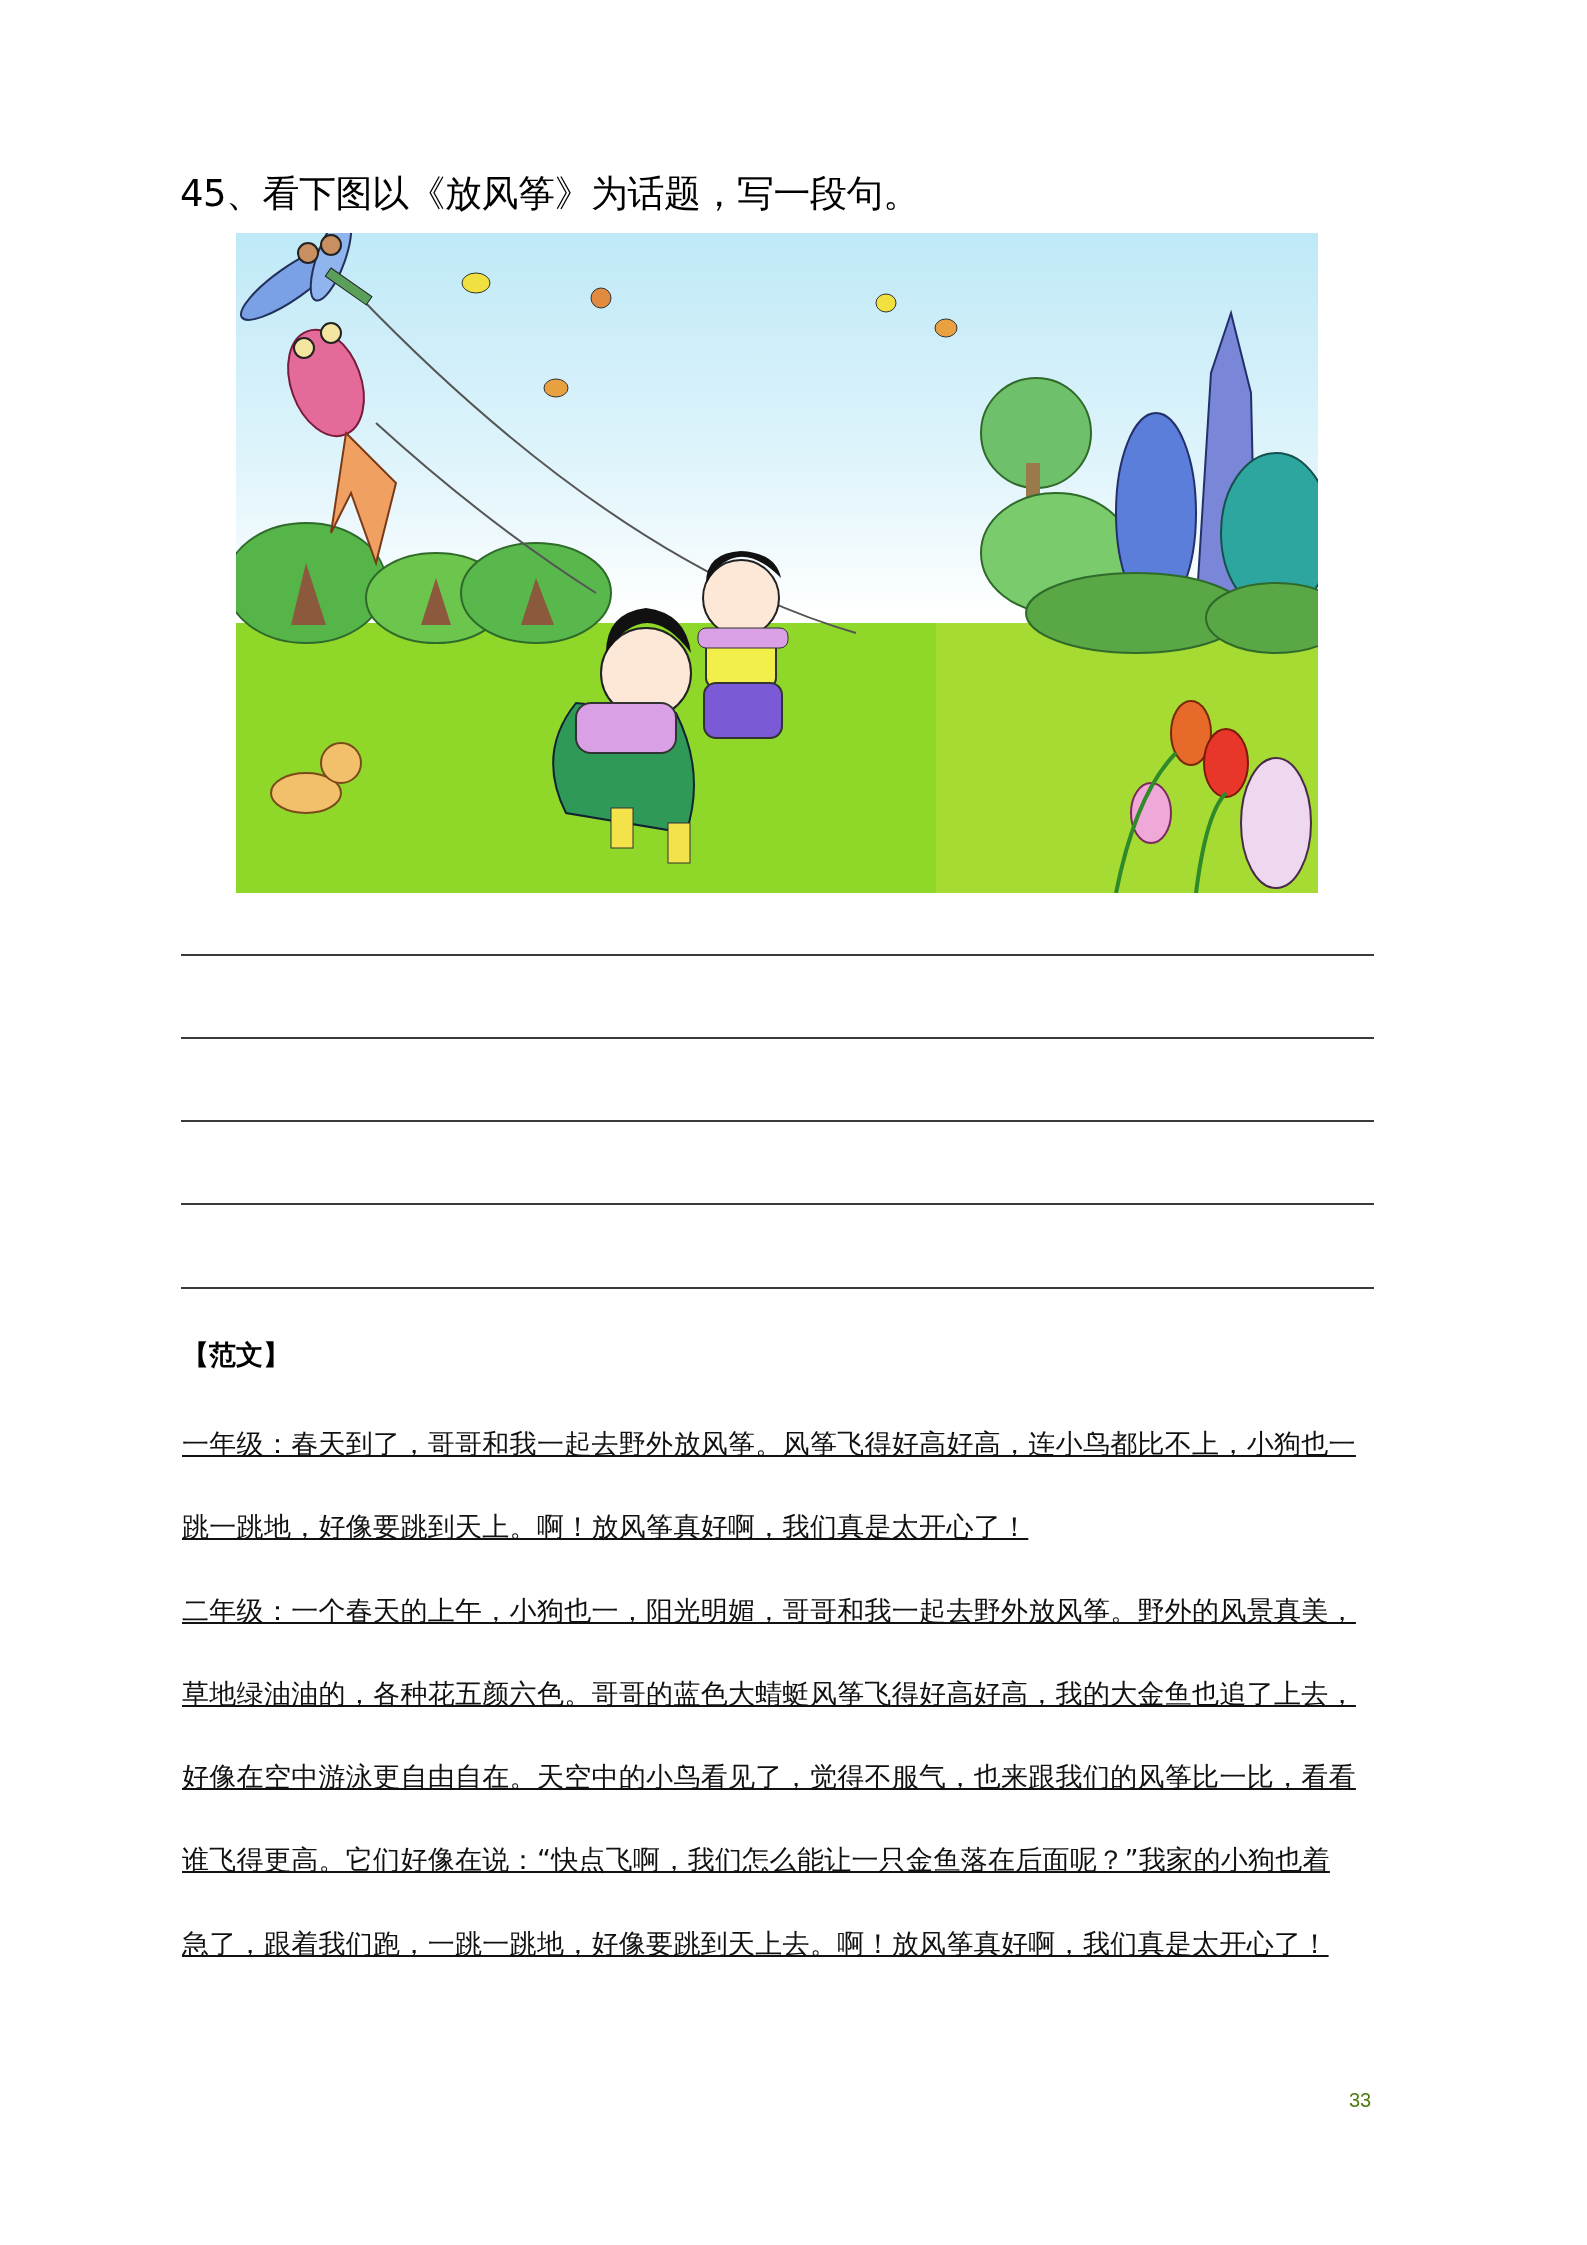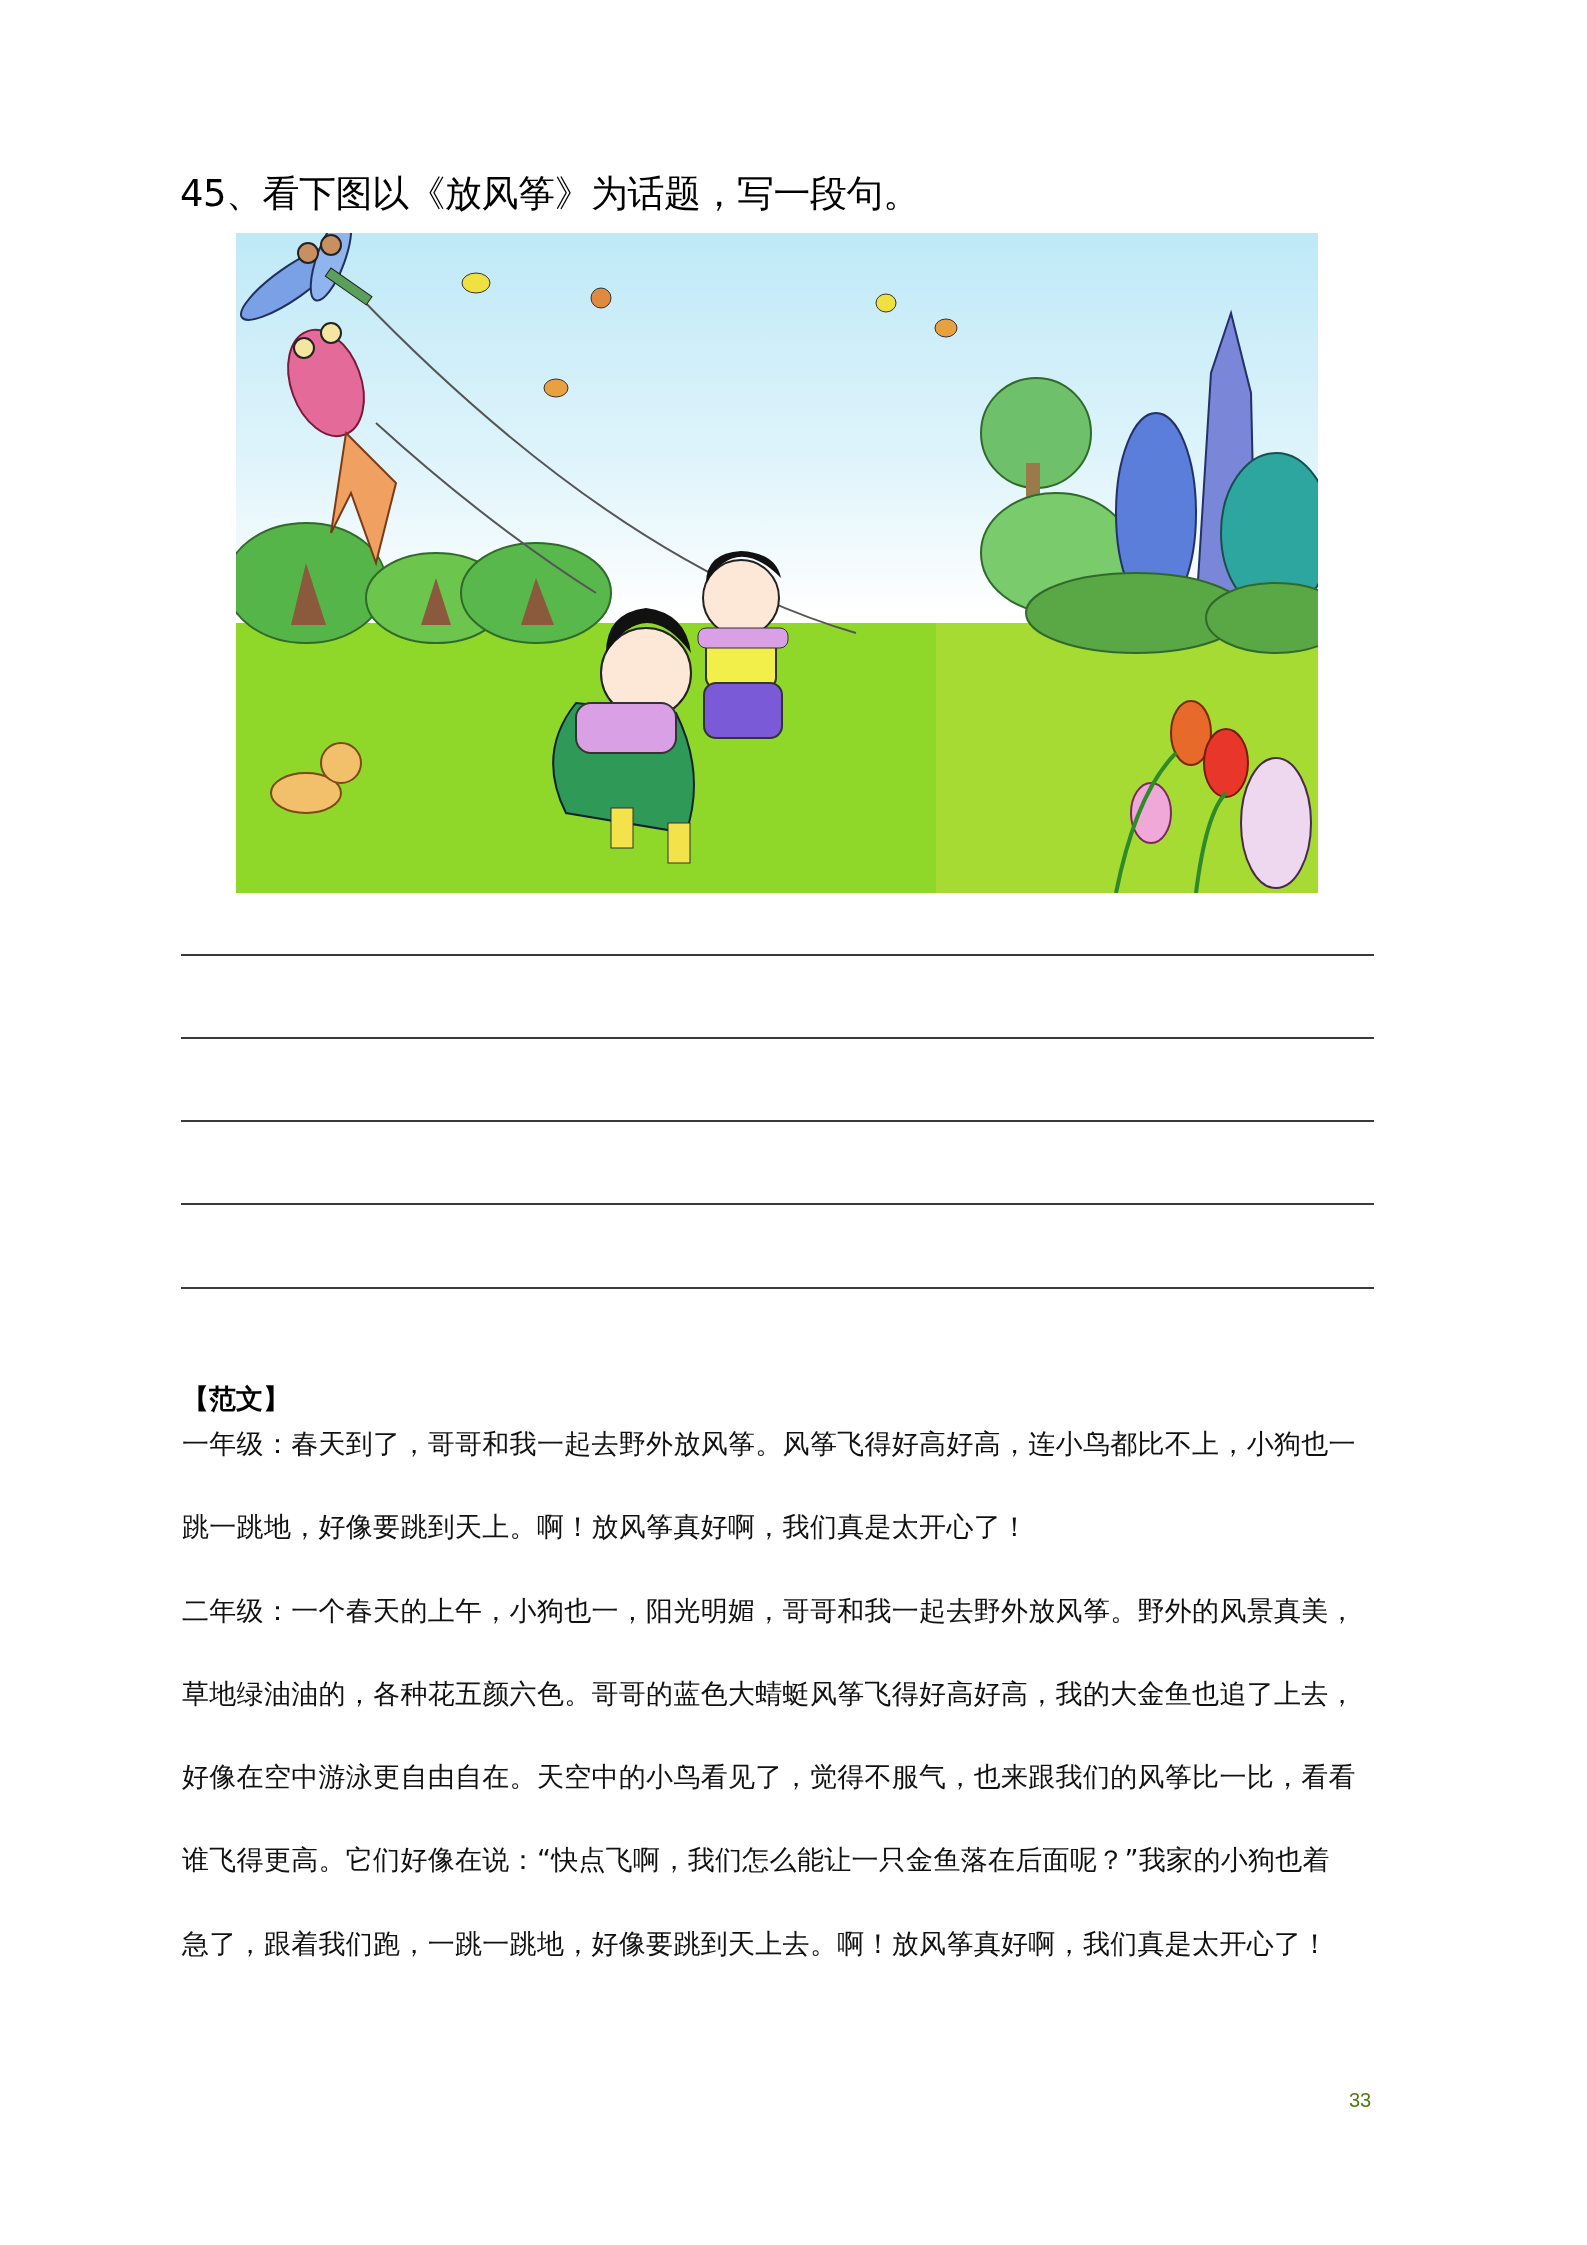"【范文】" .section-label { margin-top: 44px -> none }
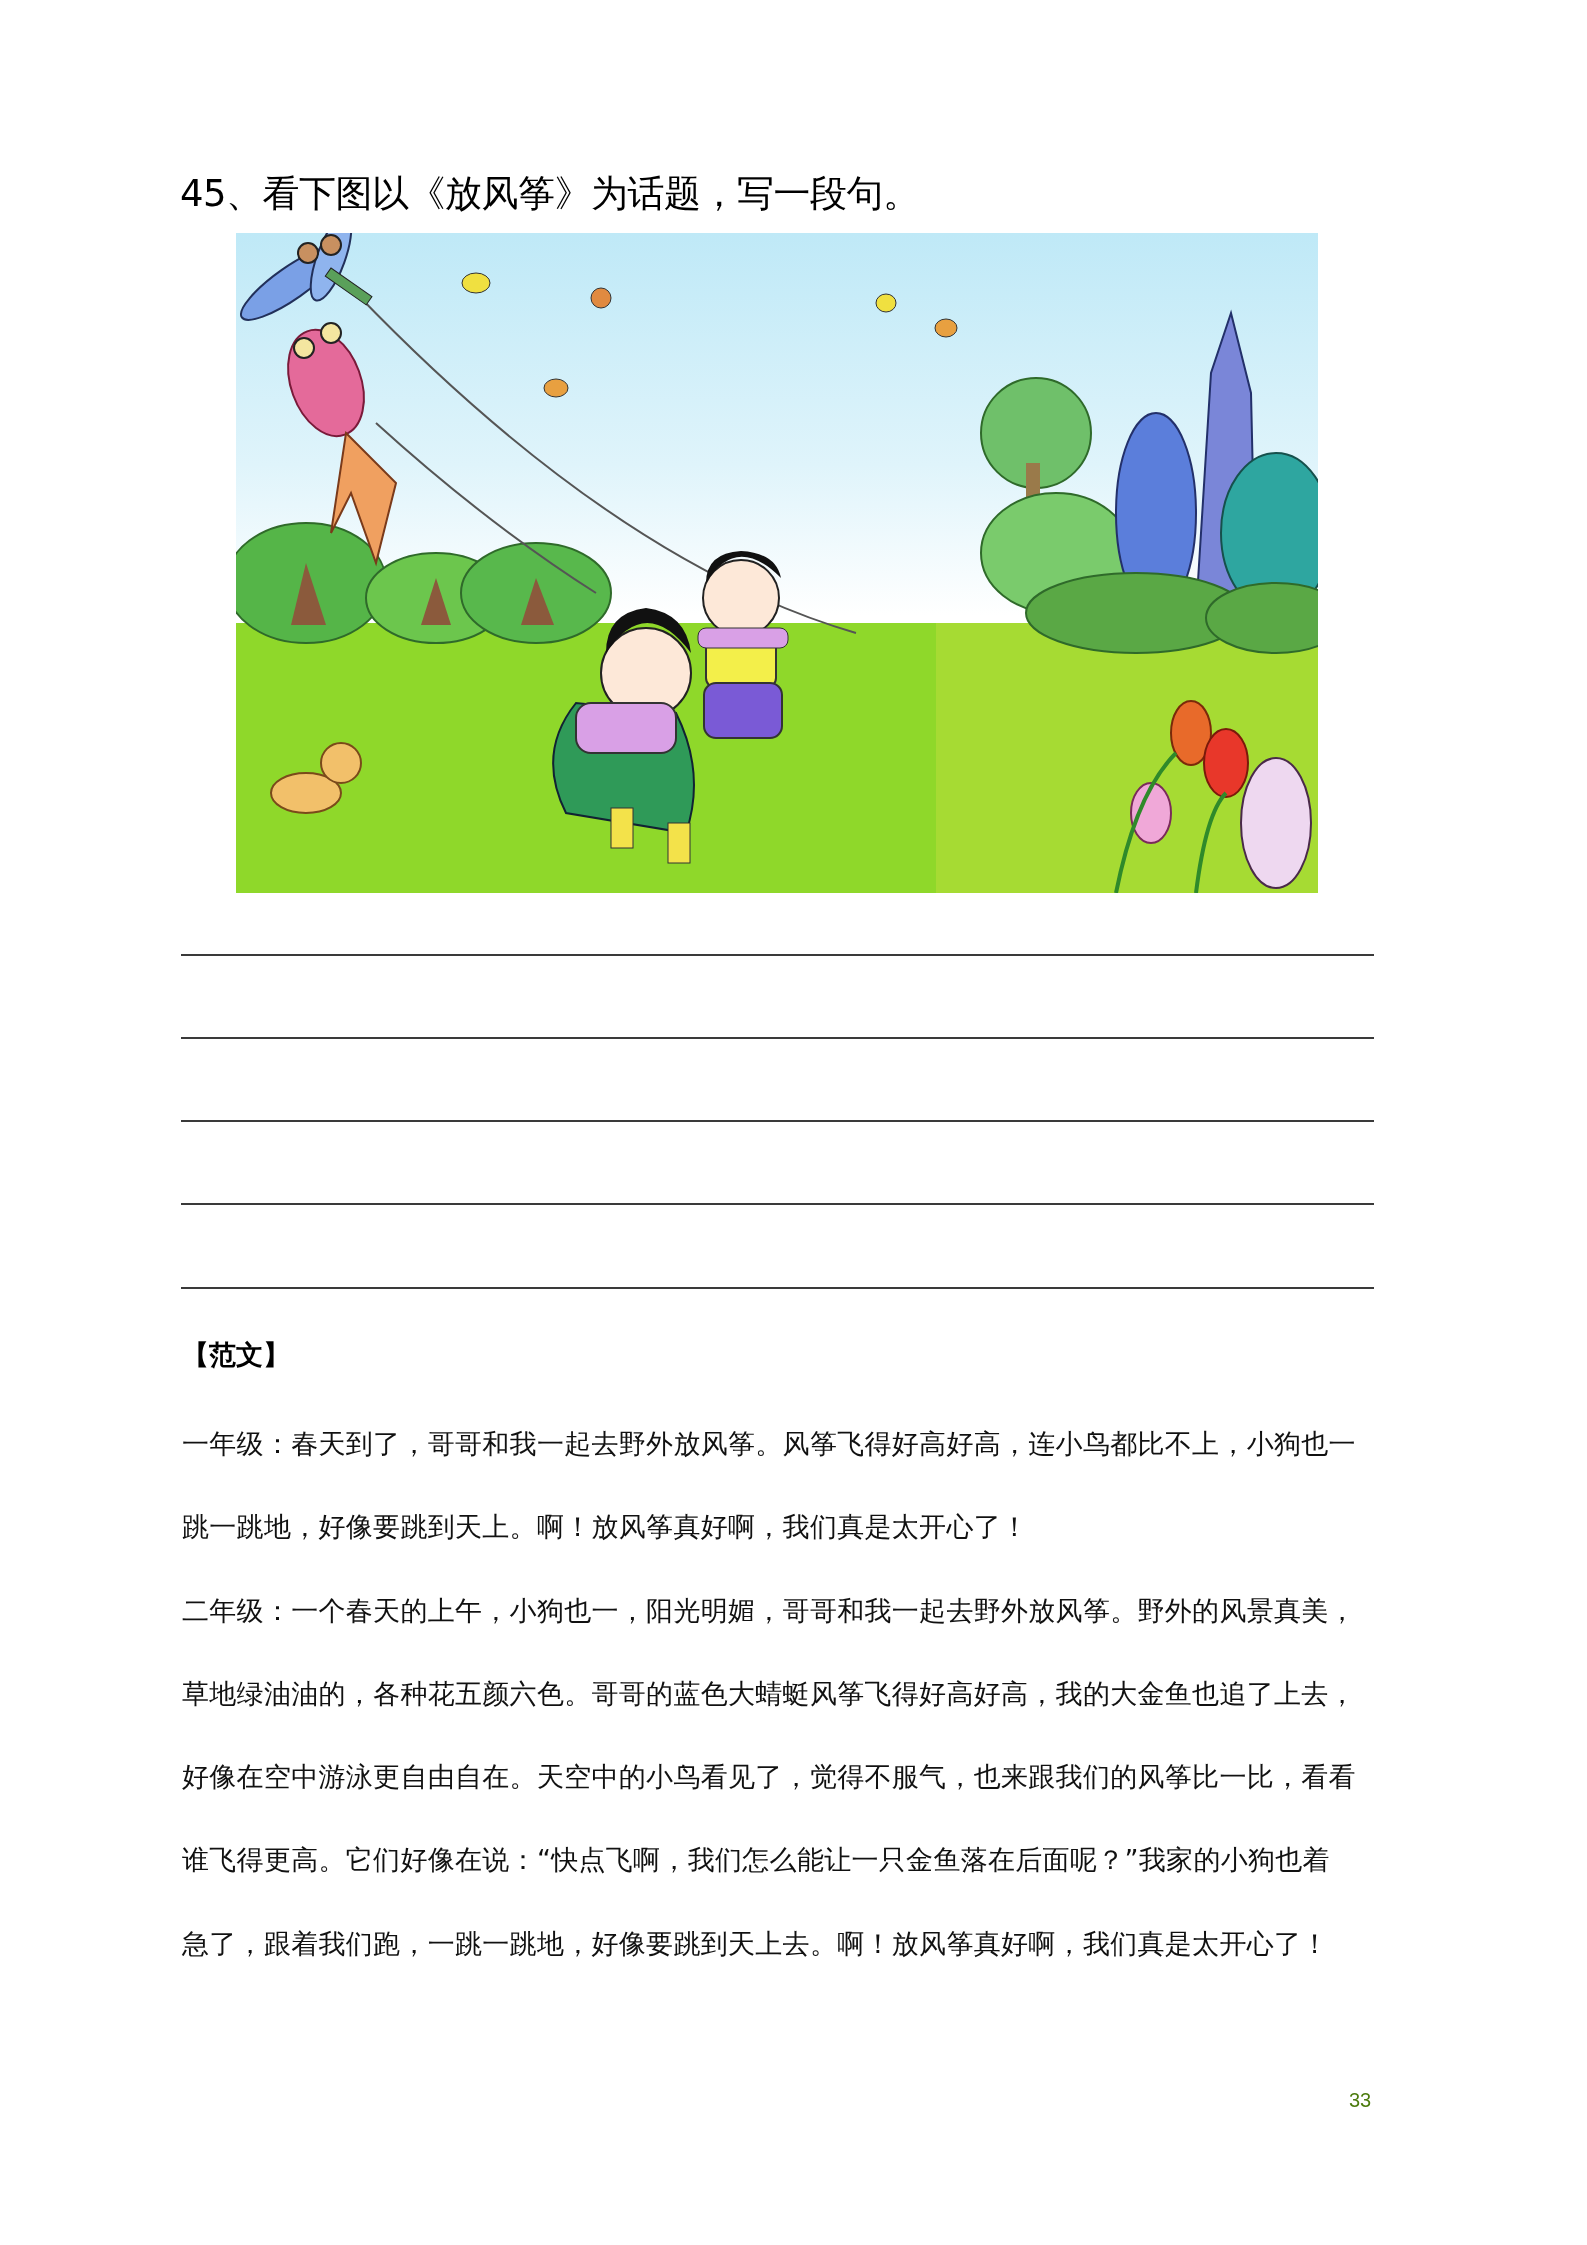"一年级：春天到了，哥哥和我一起去野外放风筝。风筝飞得好高好高，连小鸟都比不上，小" .essay { text-decoration: none -> underline }
